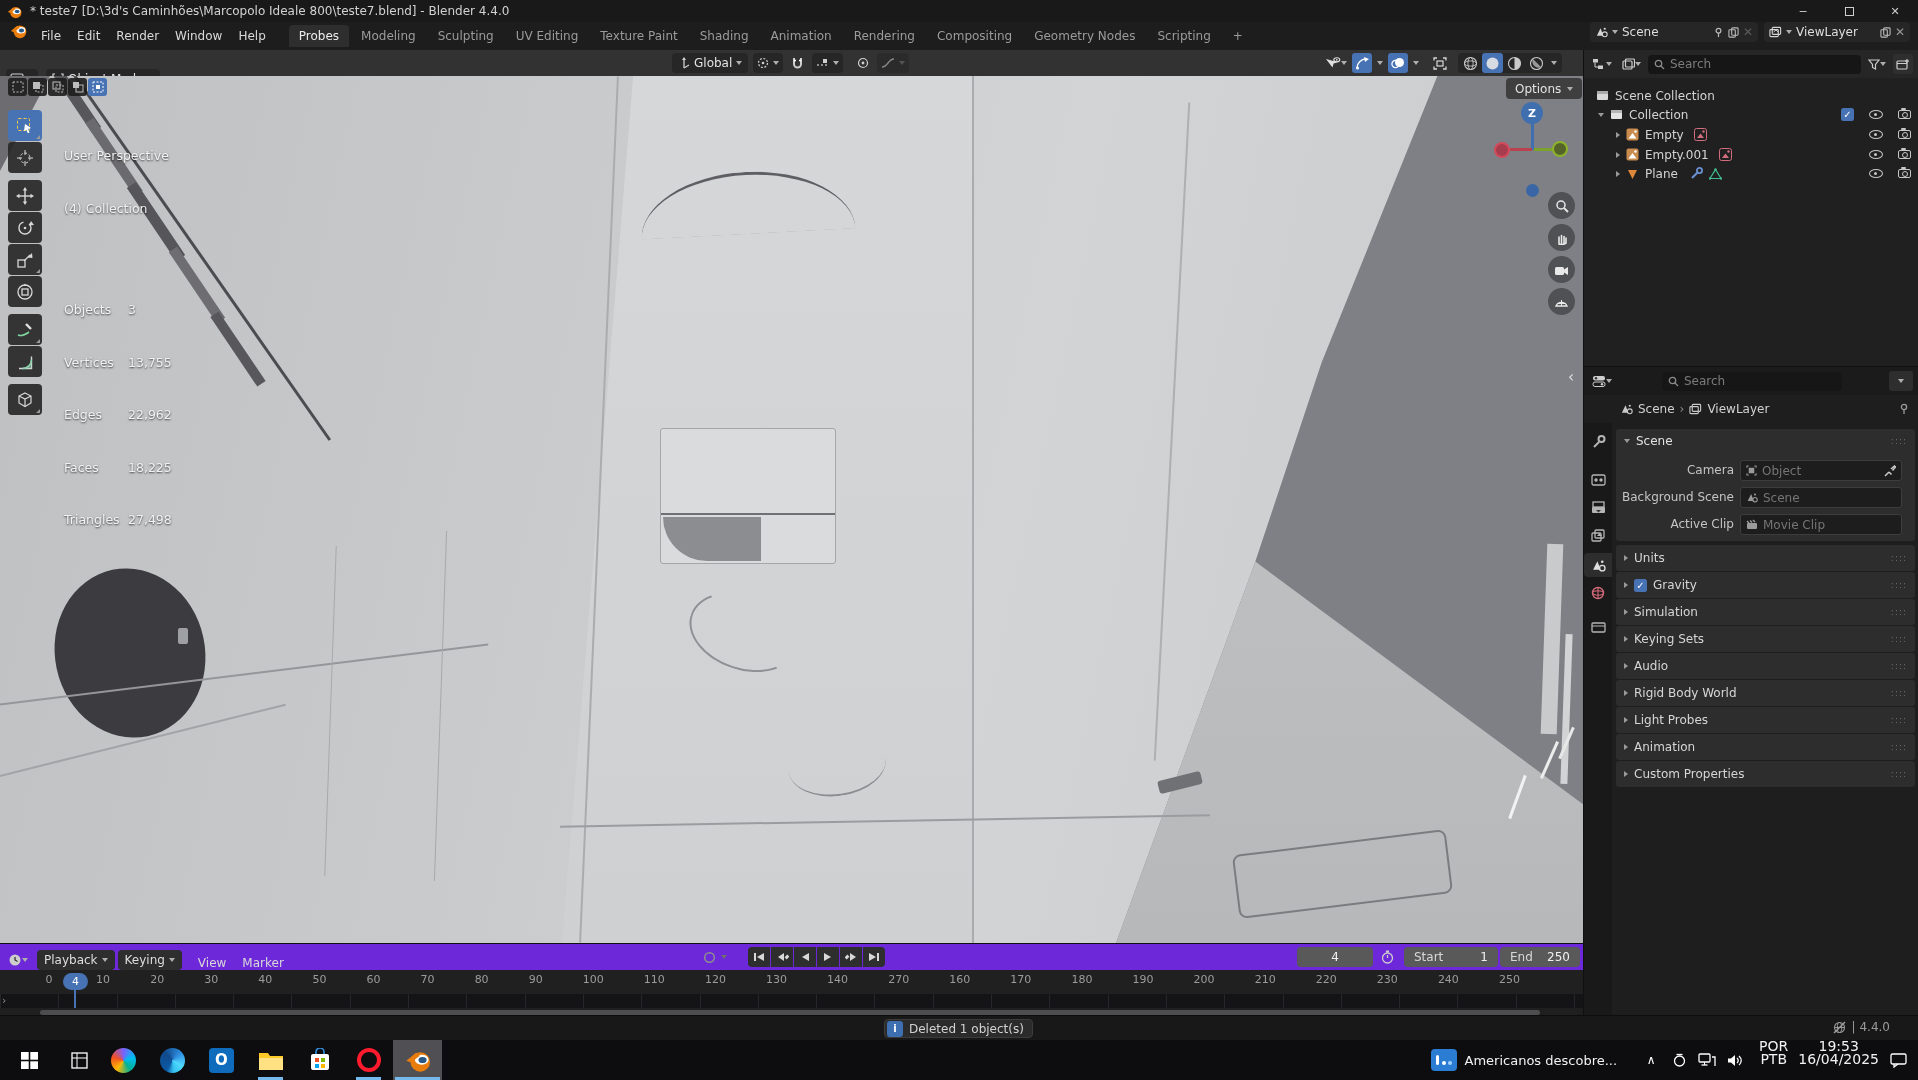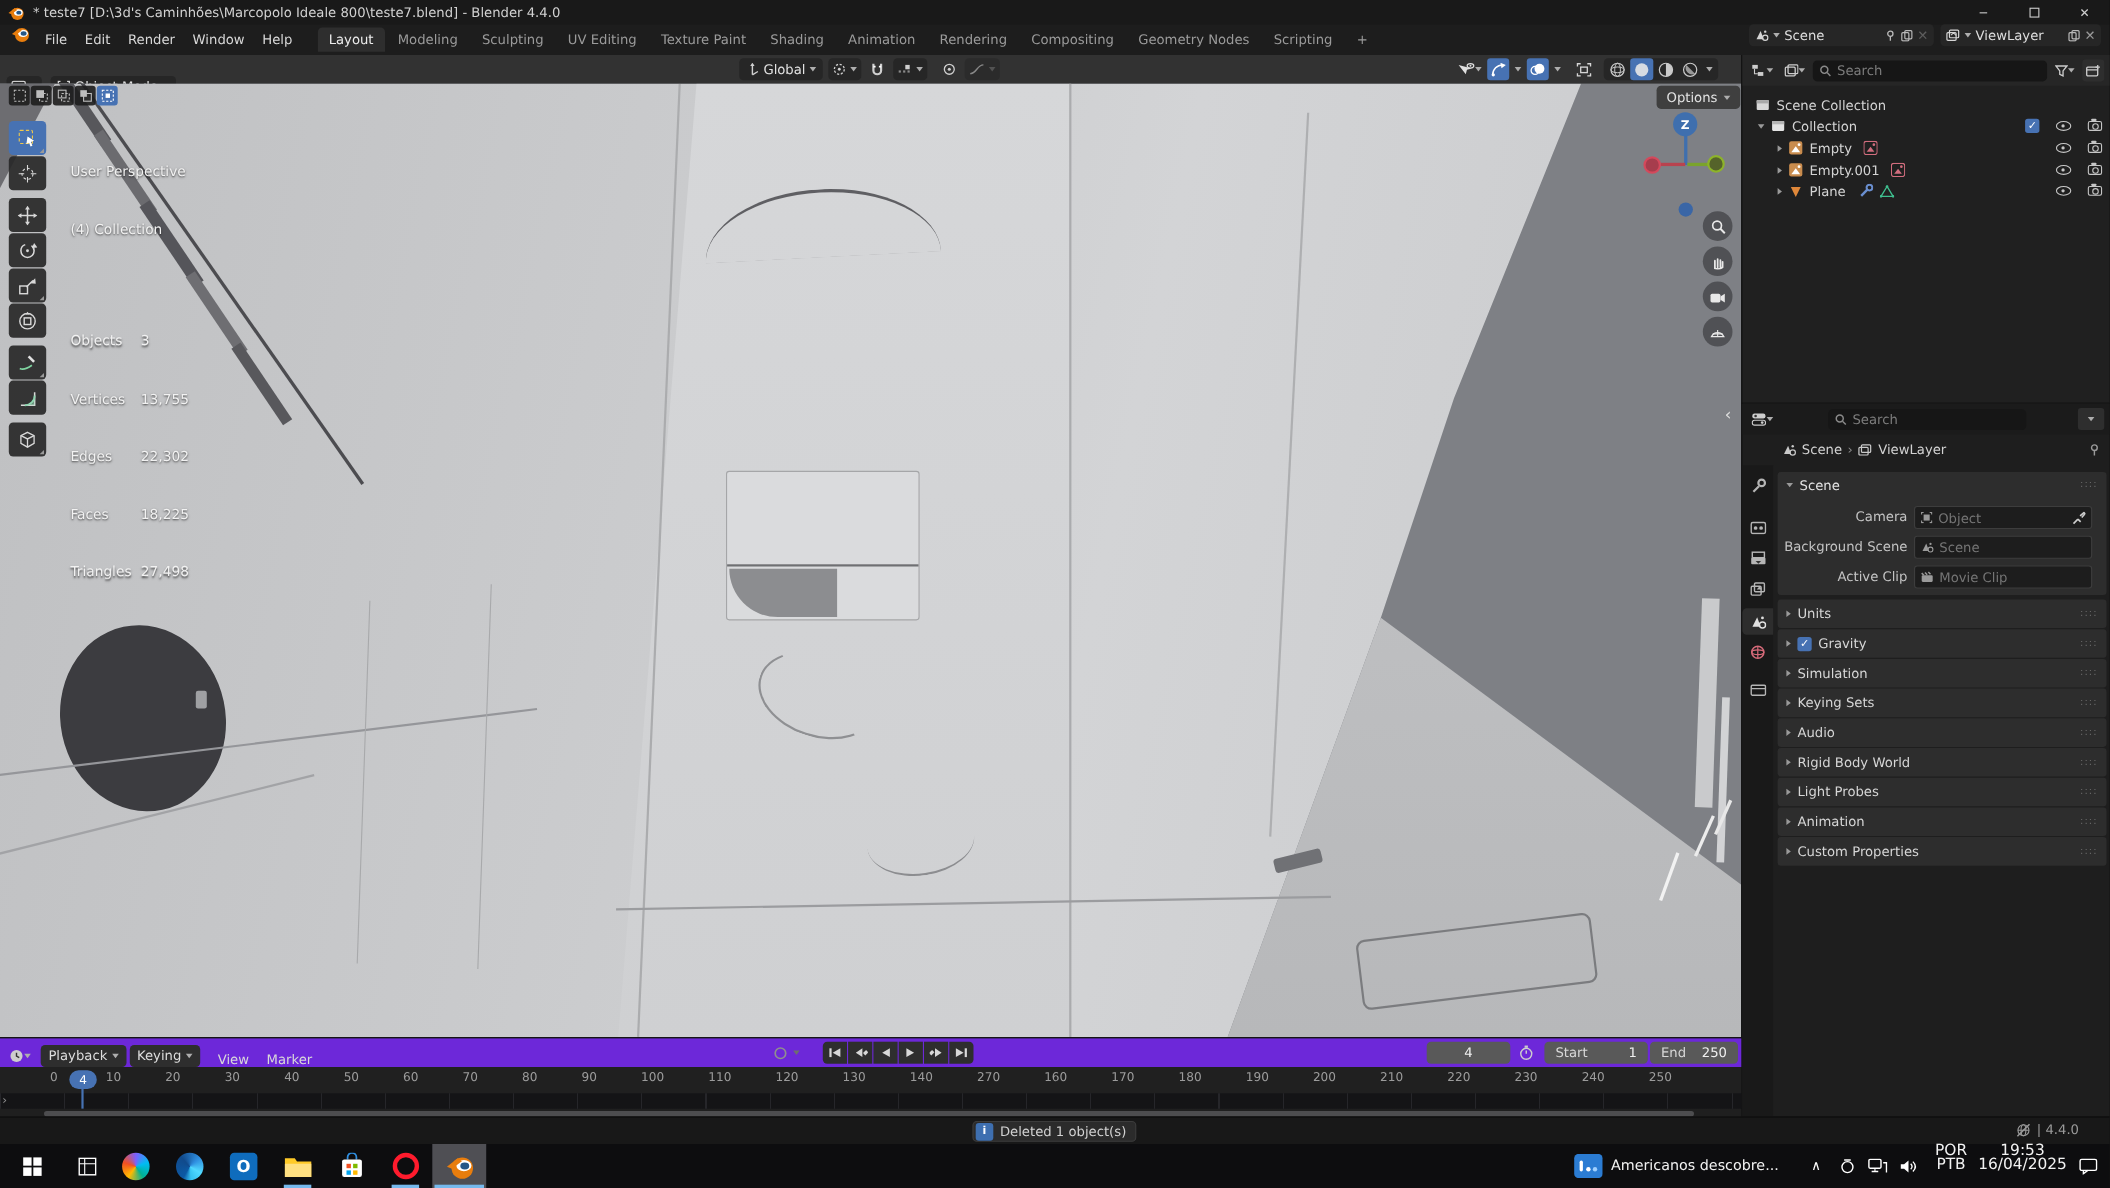"Layout" span.tab { text: Layout -> Probes }
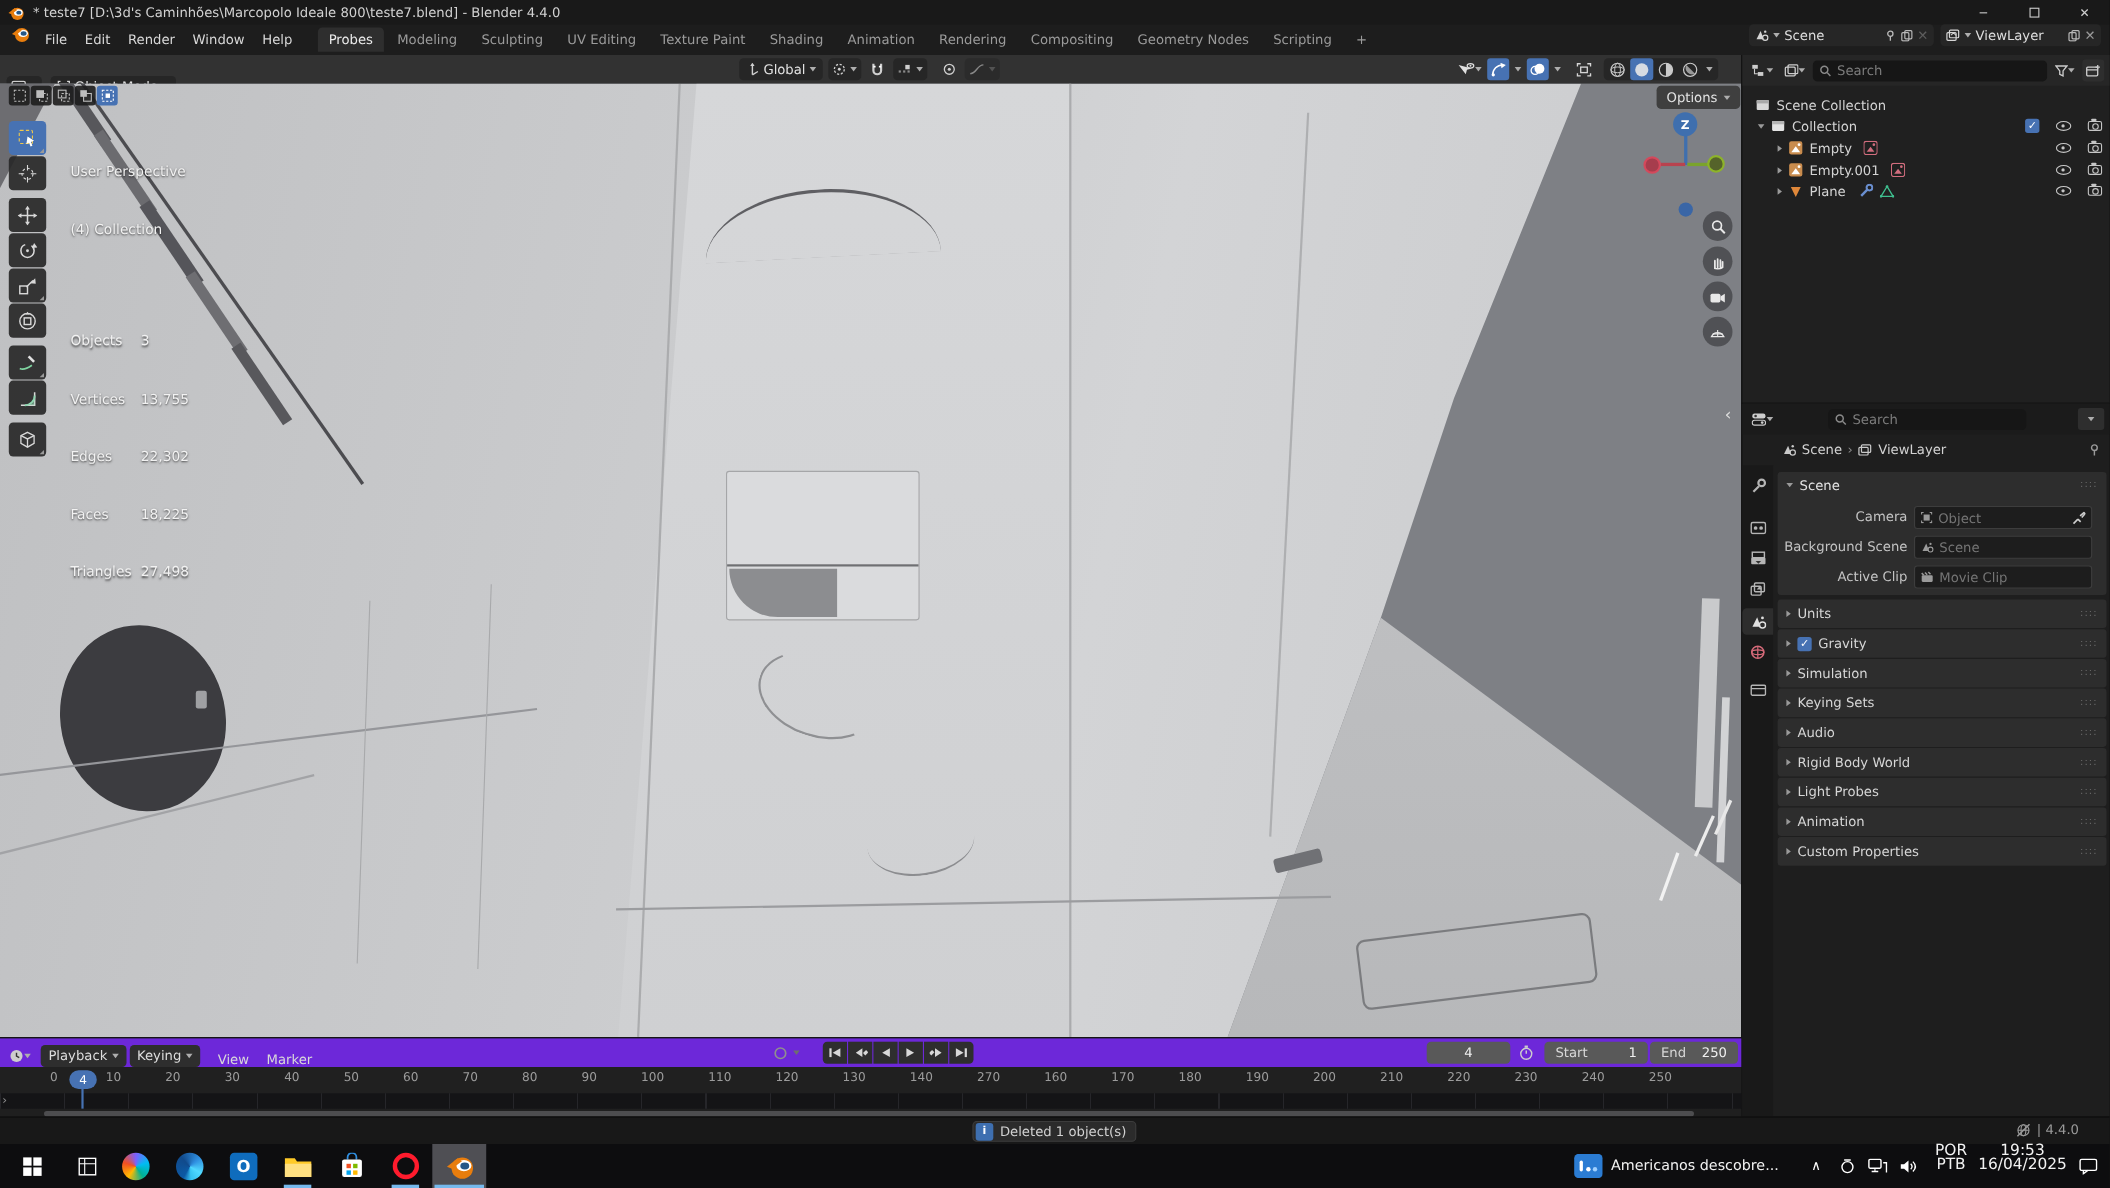"22,302" span { text: 22,302 -> 22,962 }
